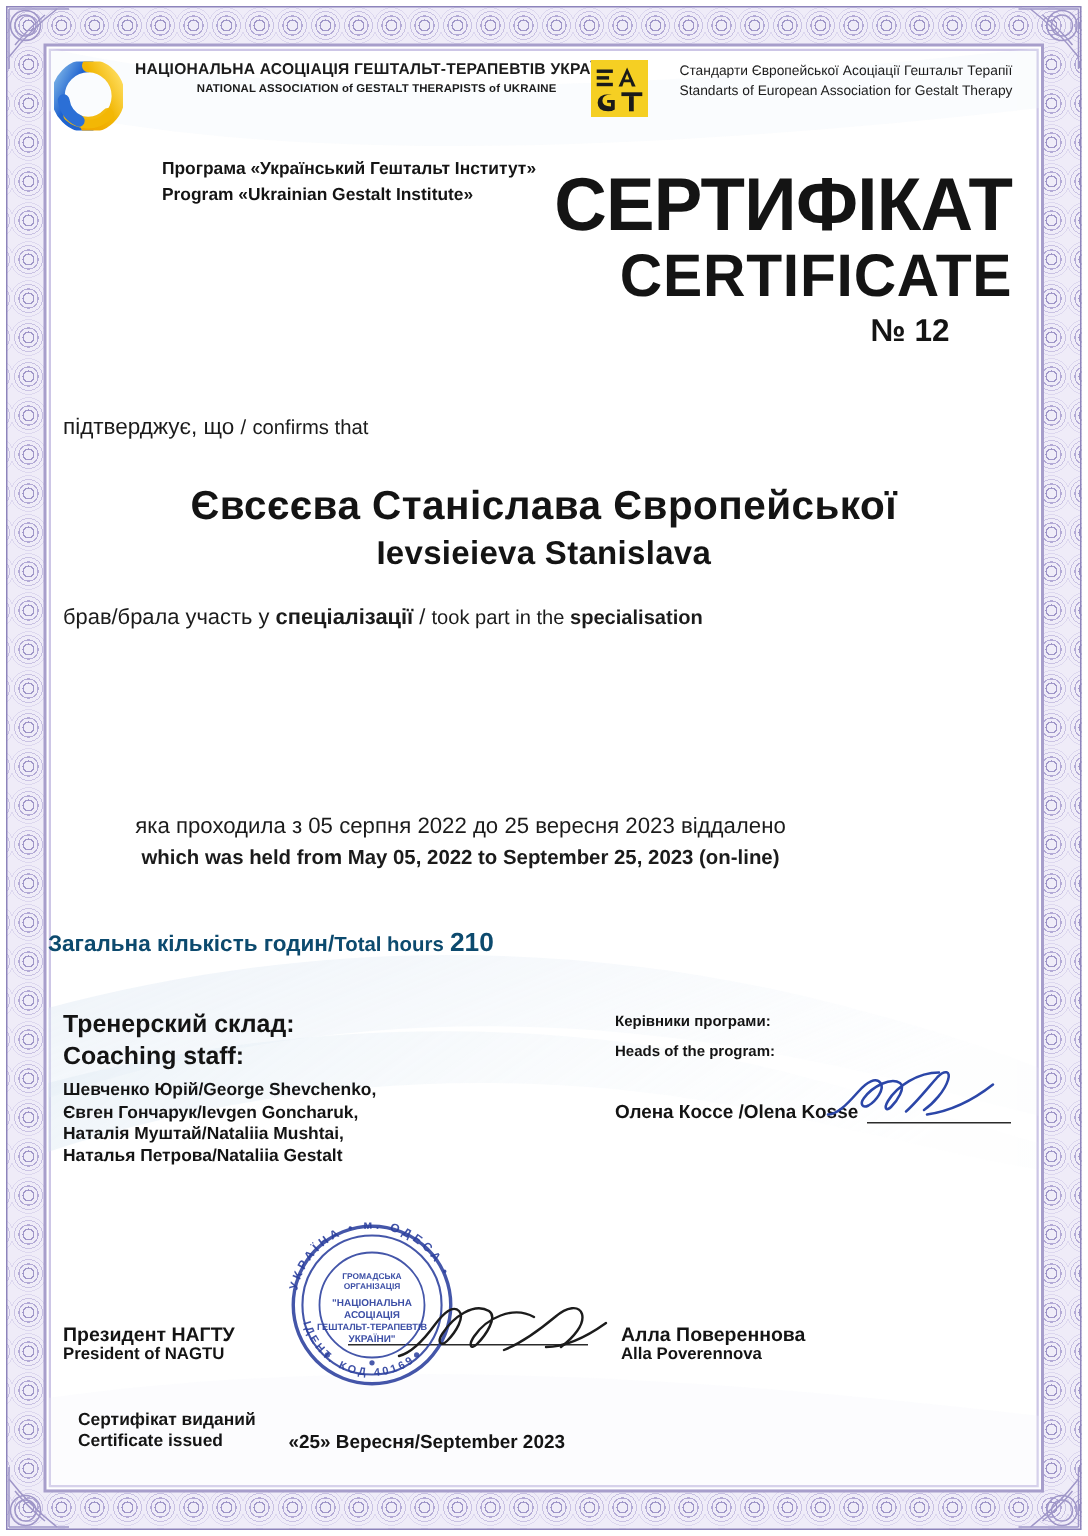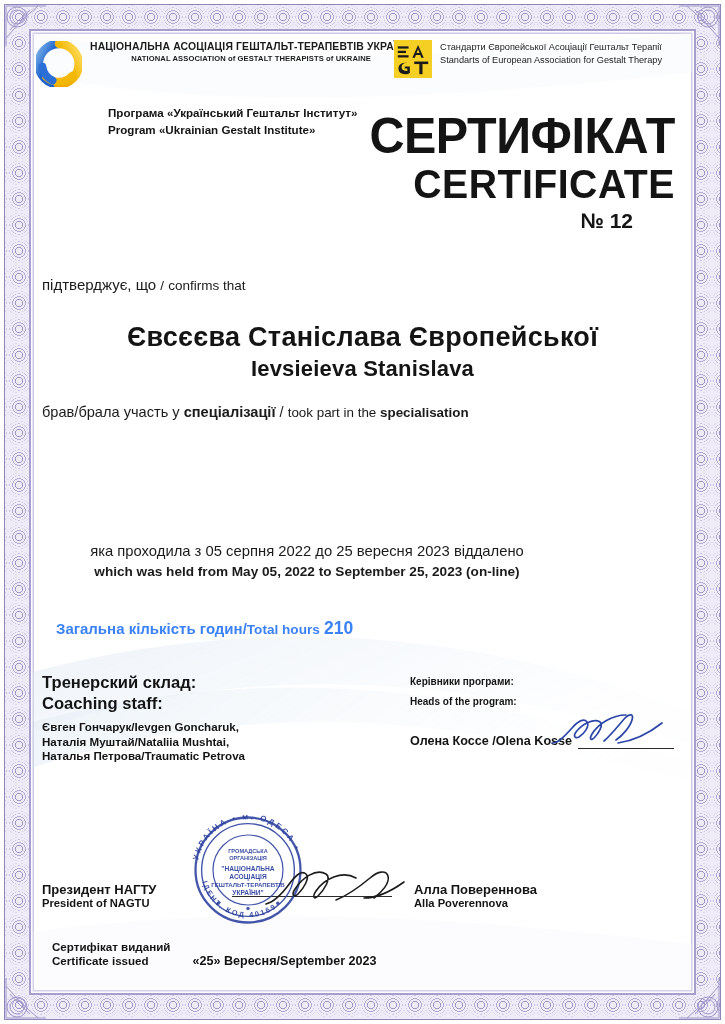"Стандарти Європейської Асоціації" .eagt-txt { margin-left: 8px -> 21px }
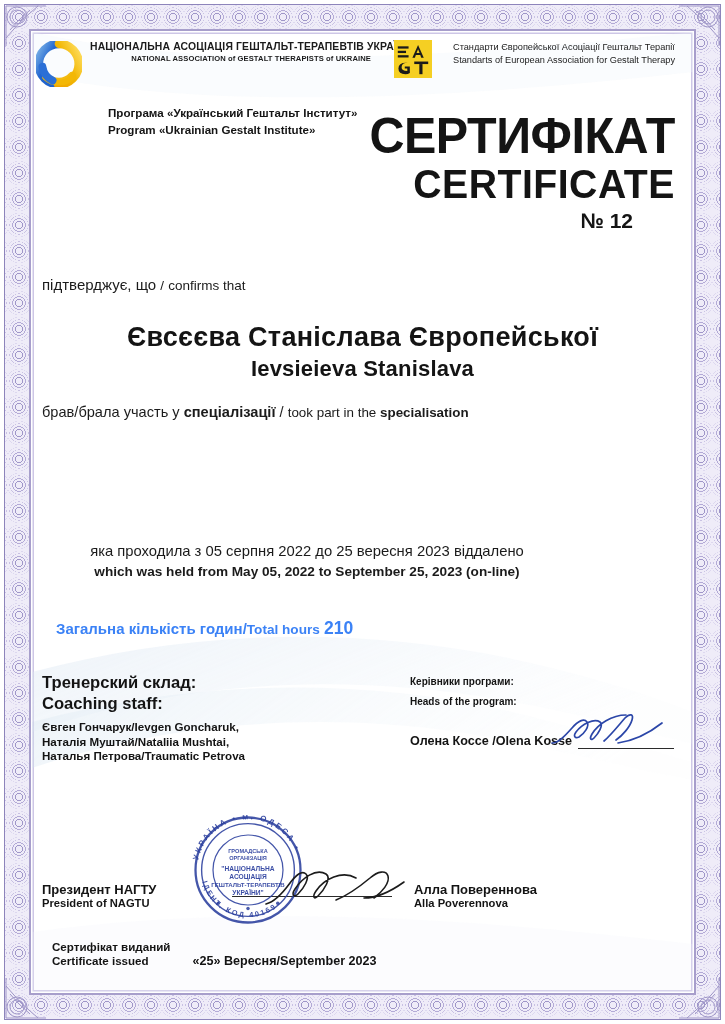"Загальна кількість годин/Total hours 210" .hours { color: #3b82f6 -> #0c4a6e; left: 24px -> 0 }
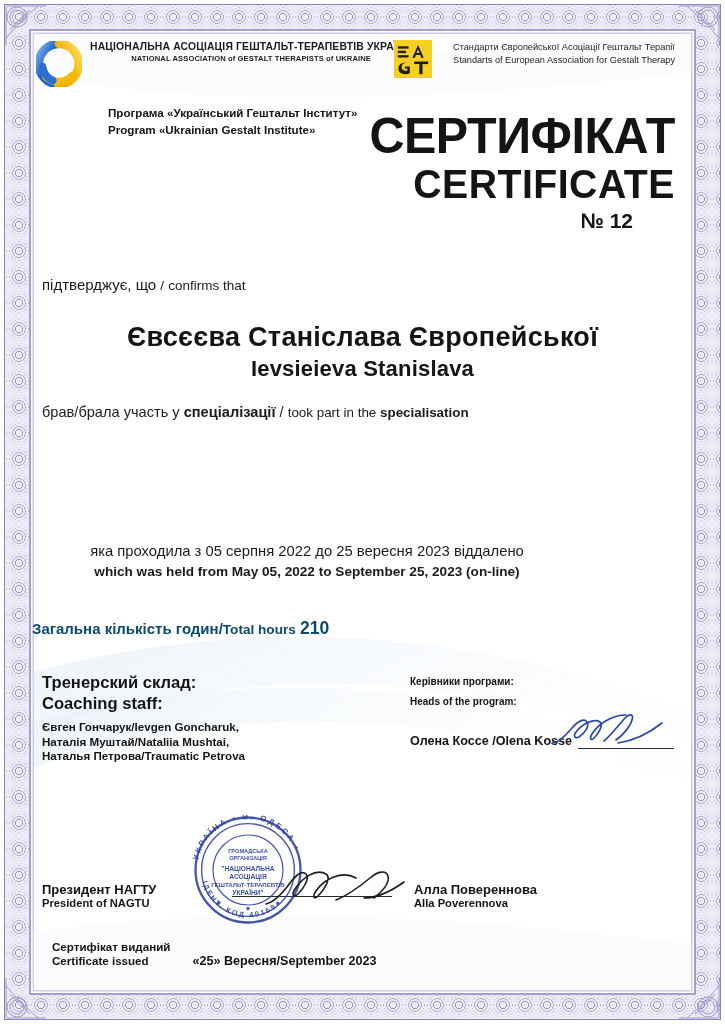"Шевченко Юрій/George Shevchenko," div { html: none -> <div>Шевченко Юрій/George Shevchenko,</div> }
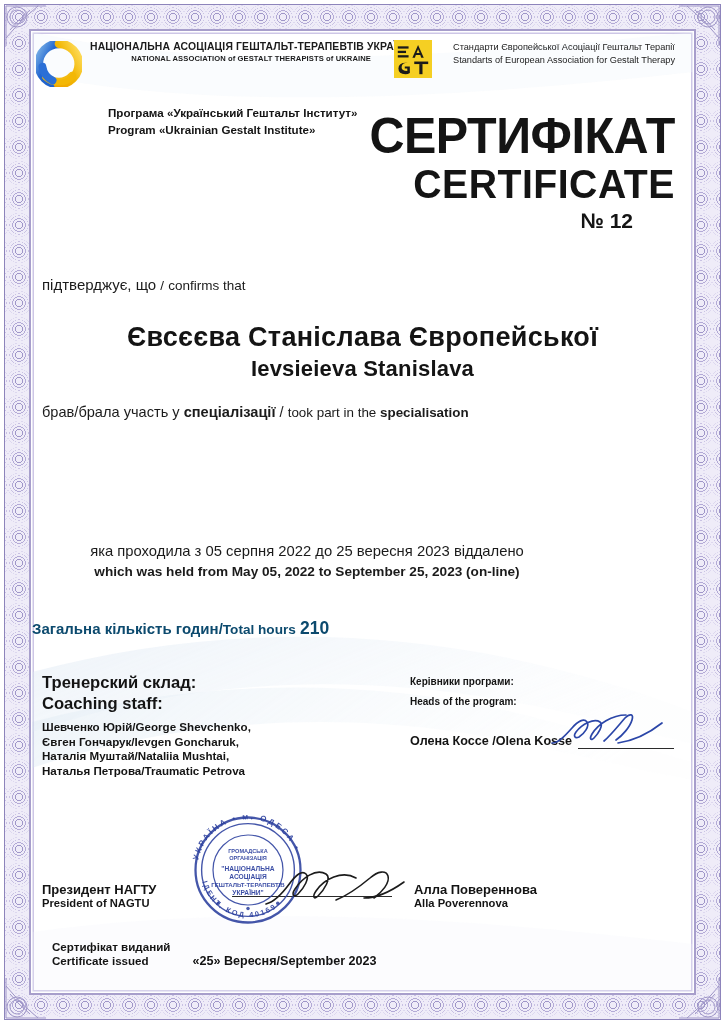"Наталья Петрова/Traumatic Petrova" div { text: Петрова/Traumatic Petrova -> Петрова/Nataliia Gestalt }
